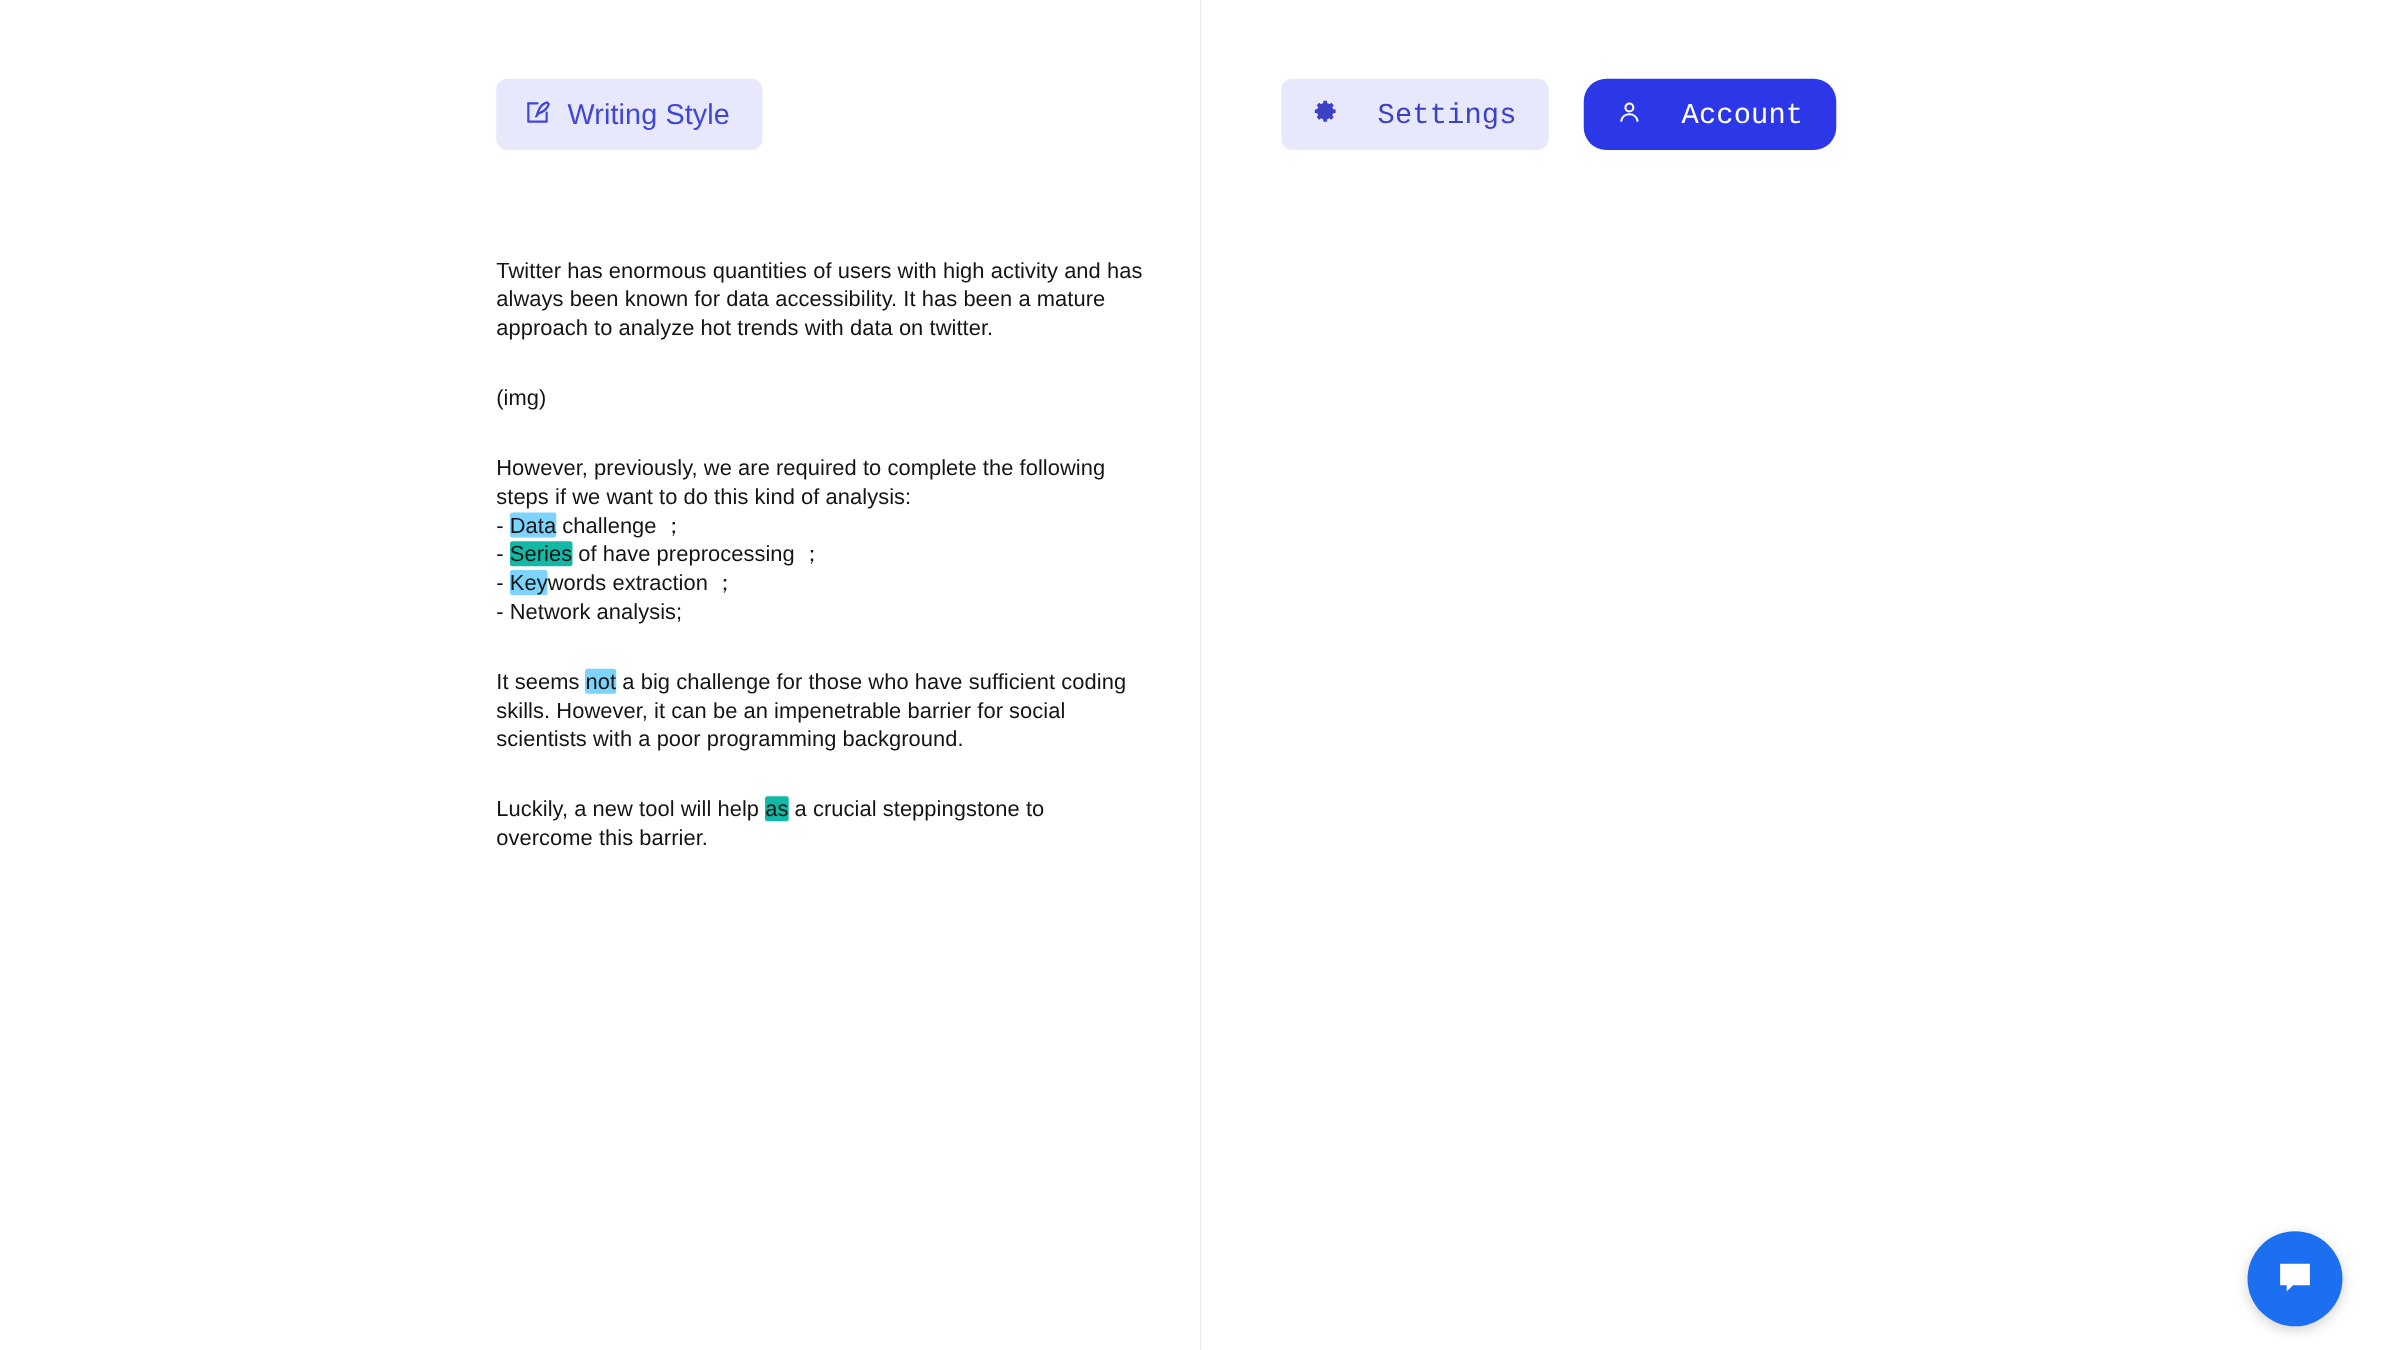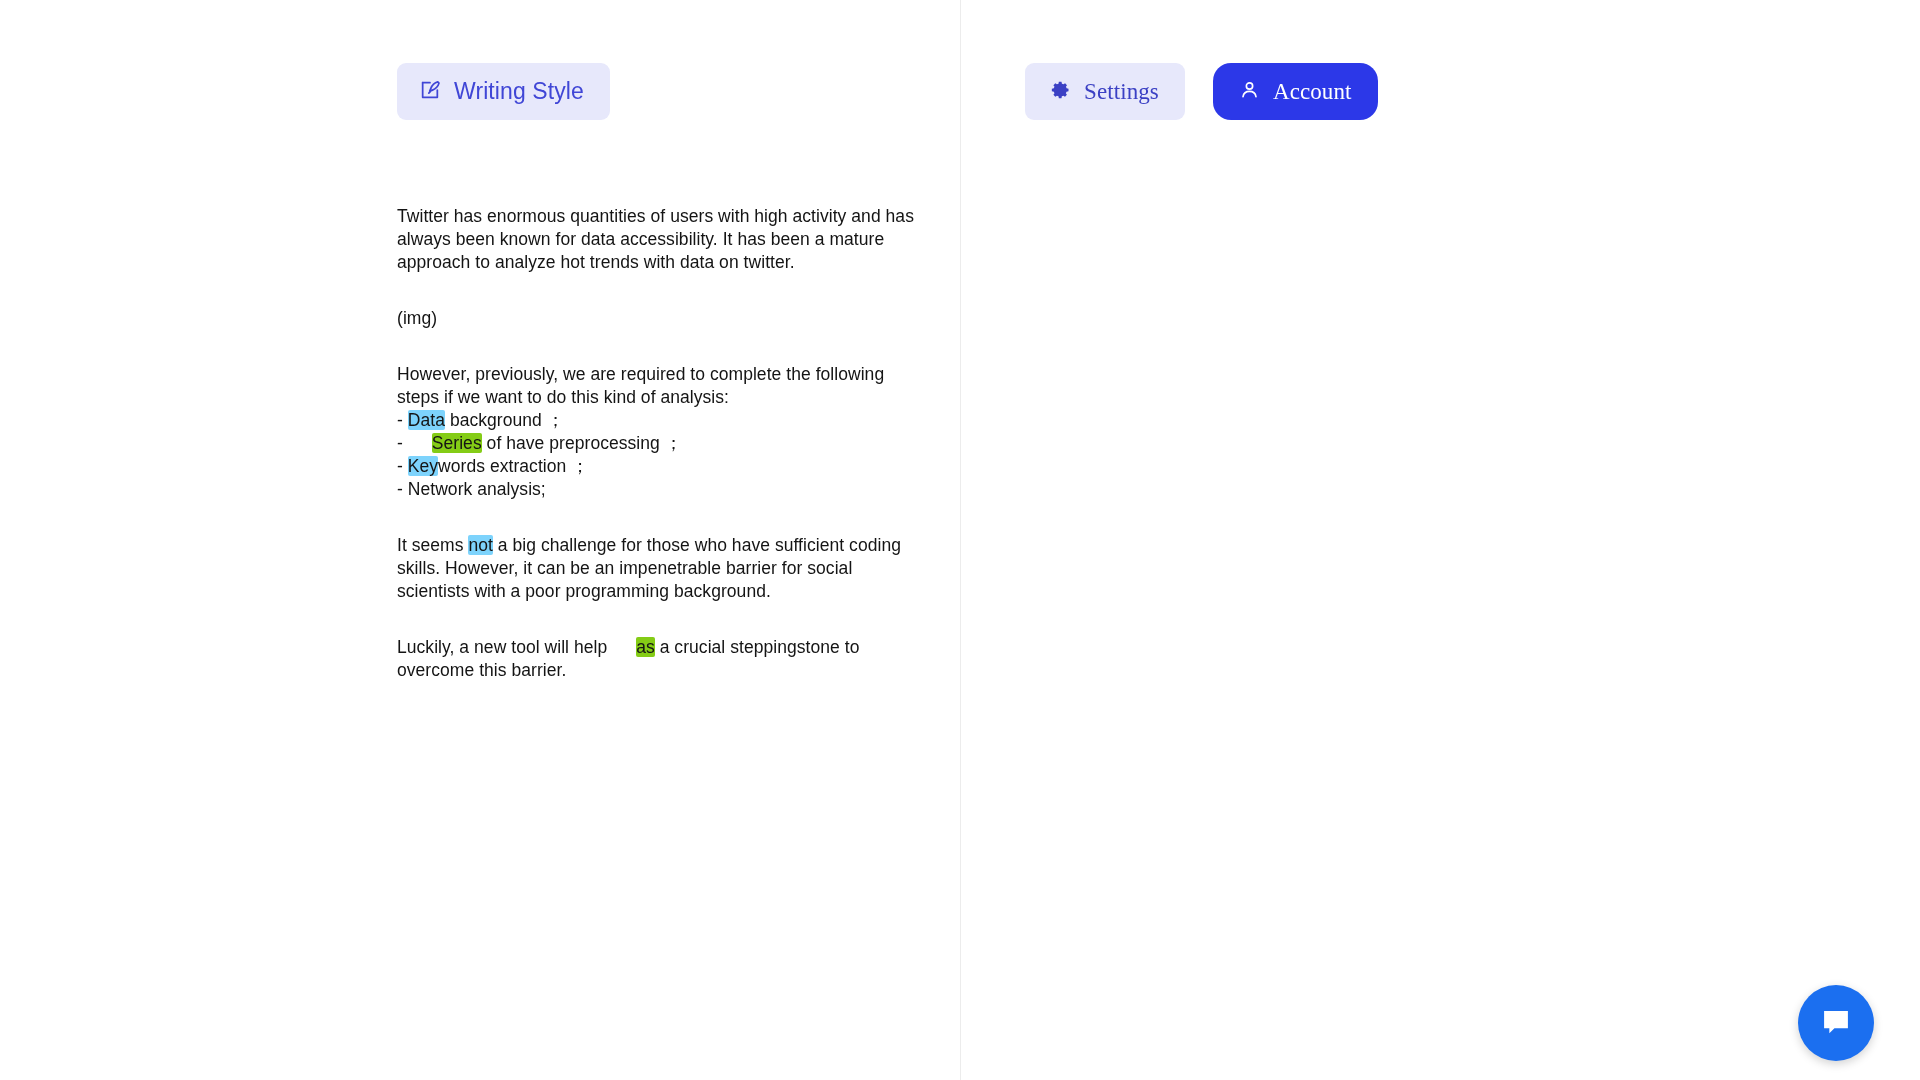"Settings" .btn { font-family: Liberation Serif, serif -> Liberation Mono, monospace; gap: 13px -> 31px }
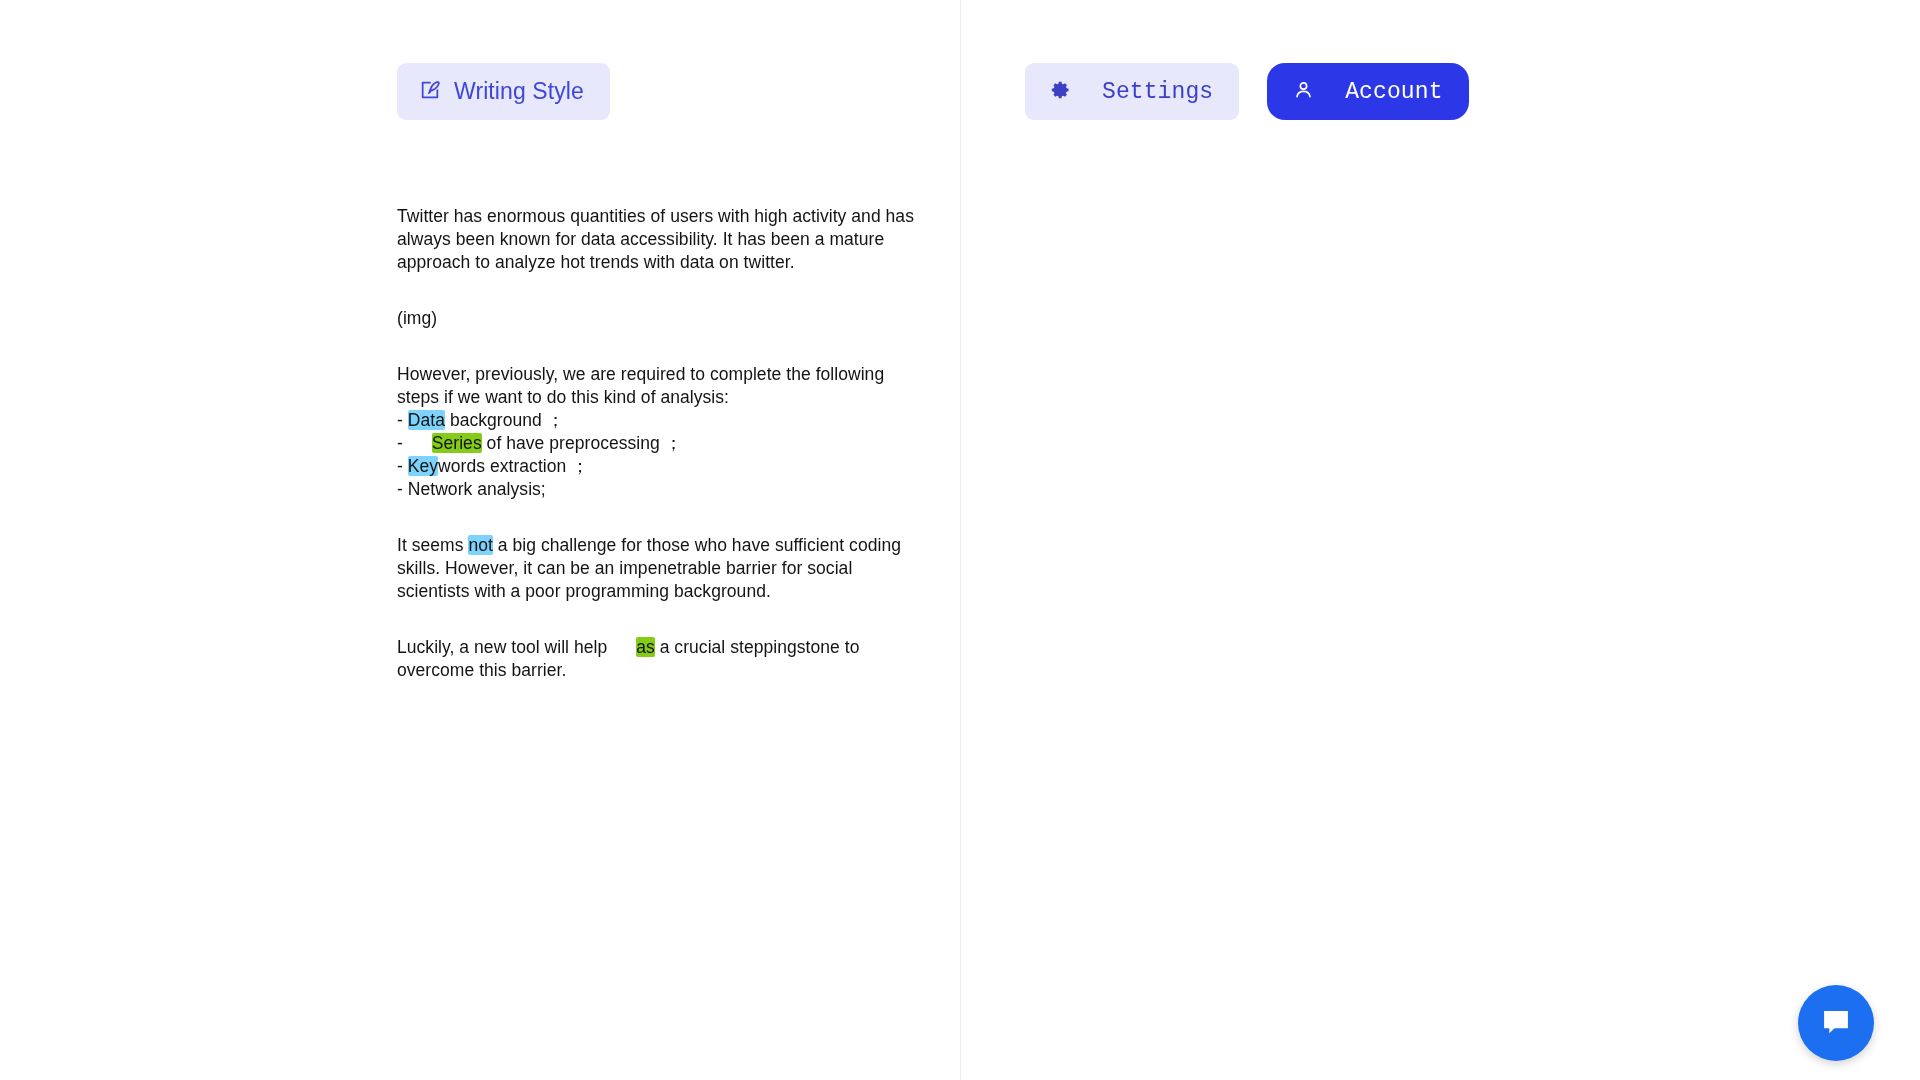"background ；" span { text: background -> challenge }
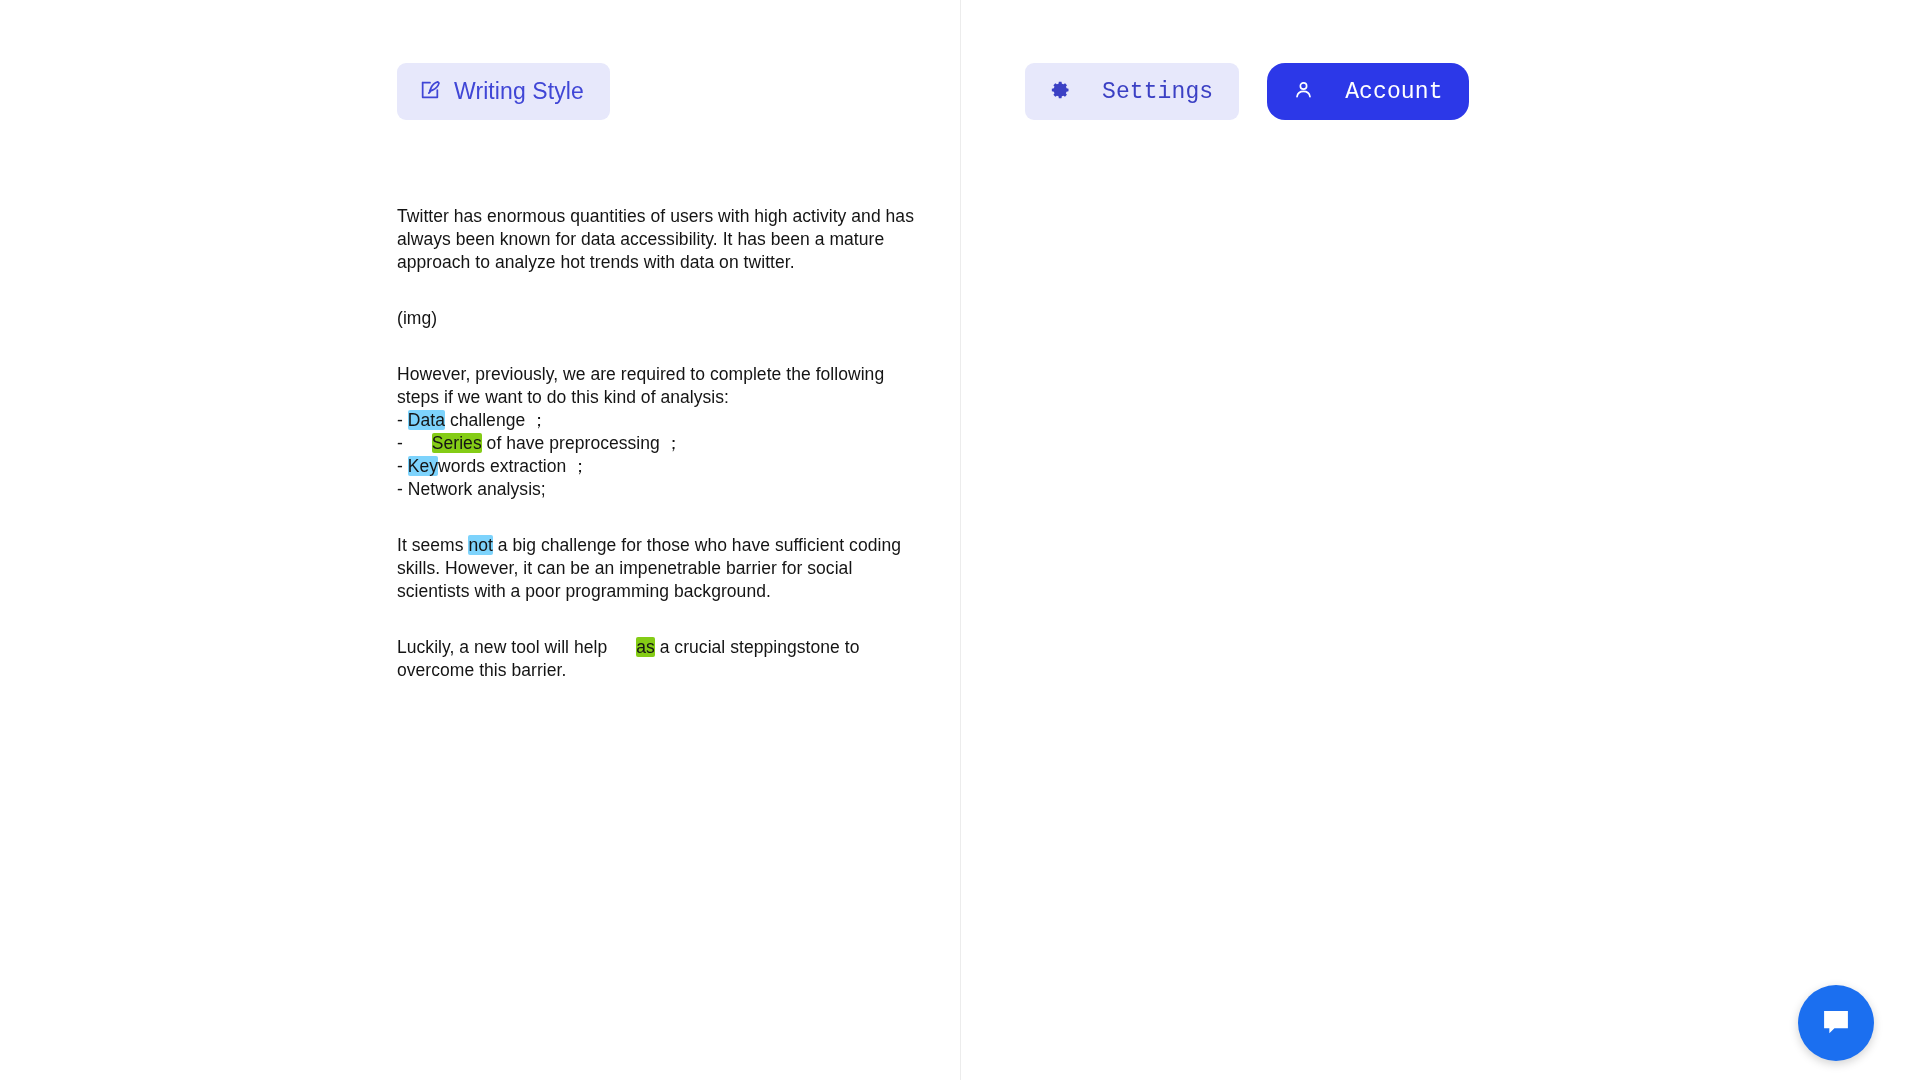"Series" .hl-faint { background: #84cc16 -> #14b8a6; margin-left: 24px -> none }
